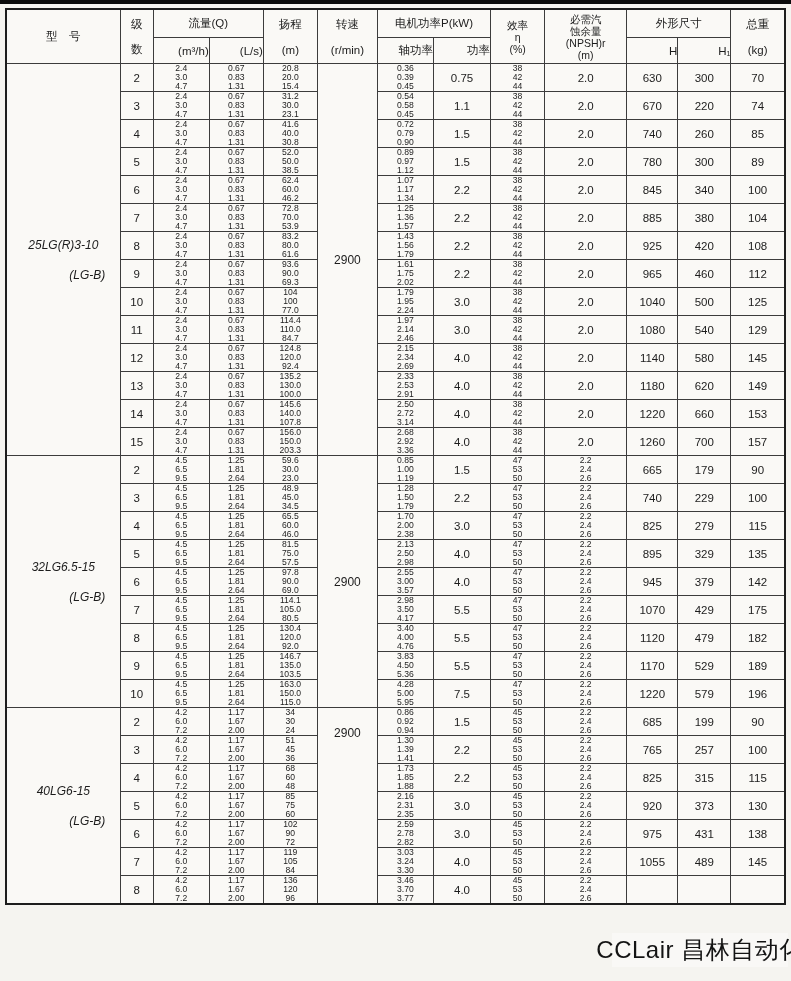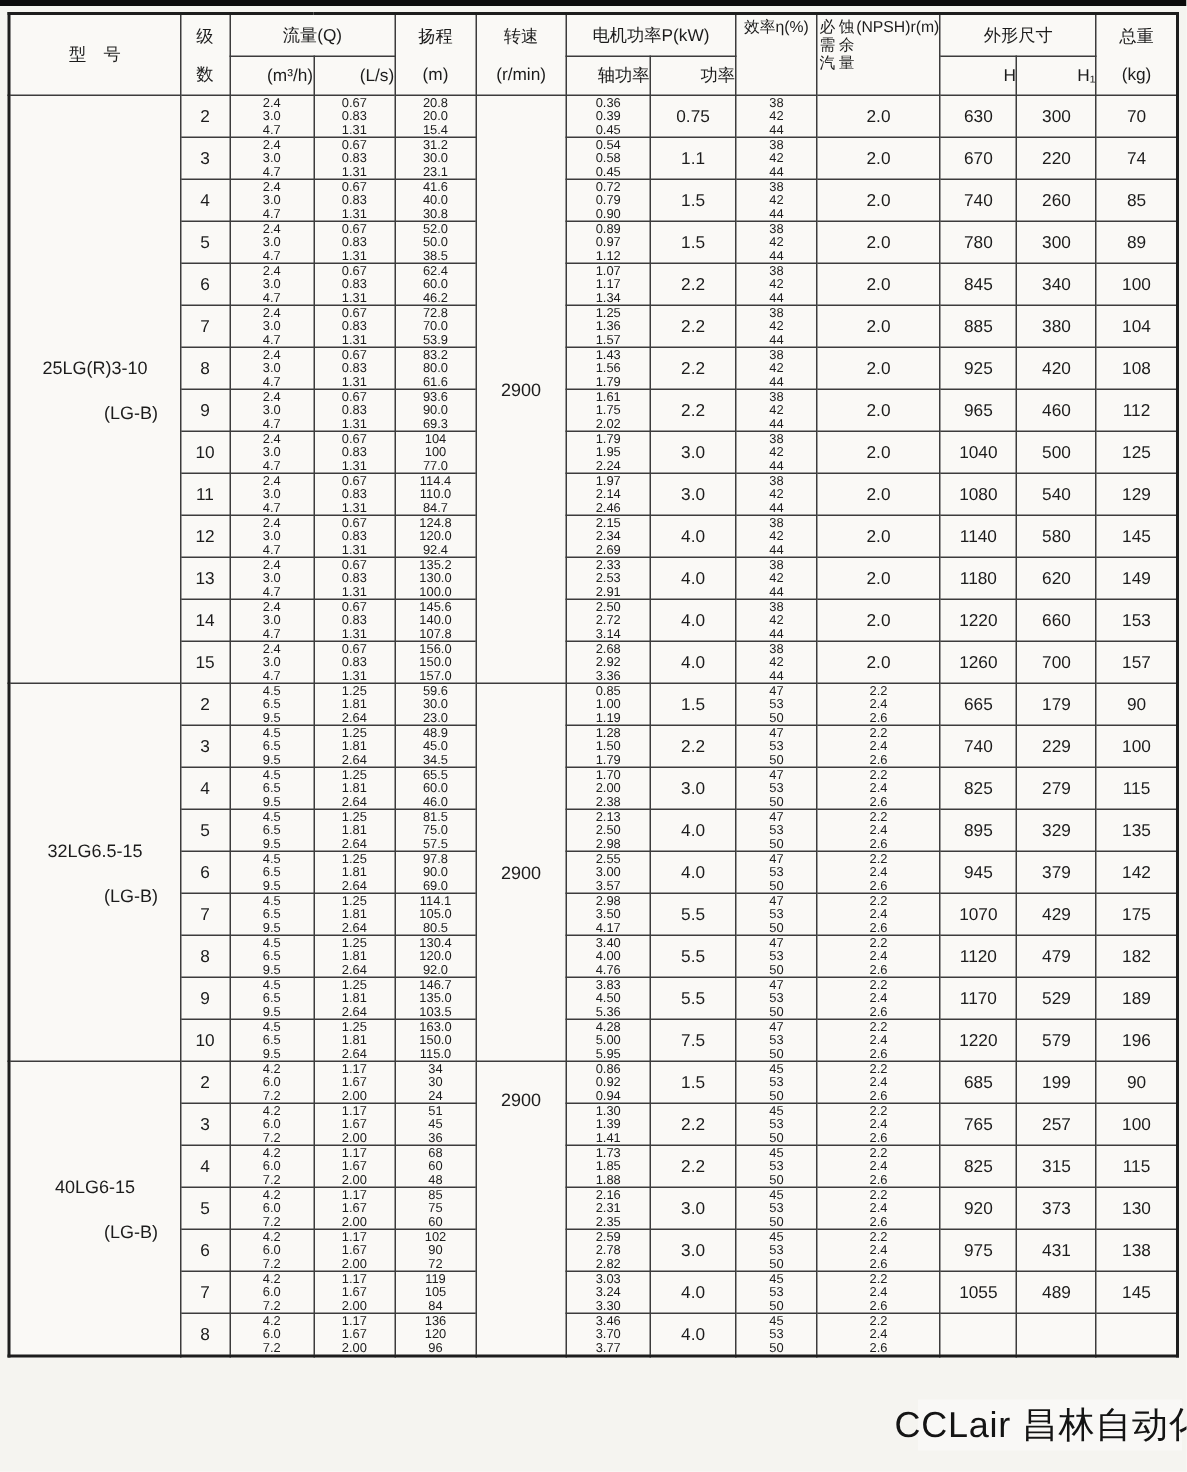"效率" th .stack-center { flex-direction: row -> column }
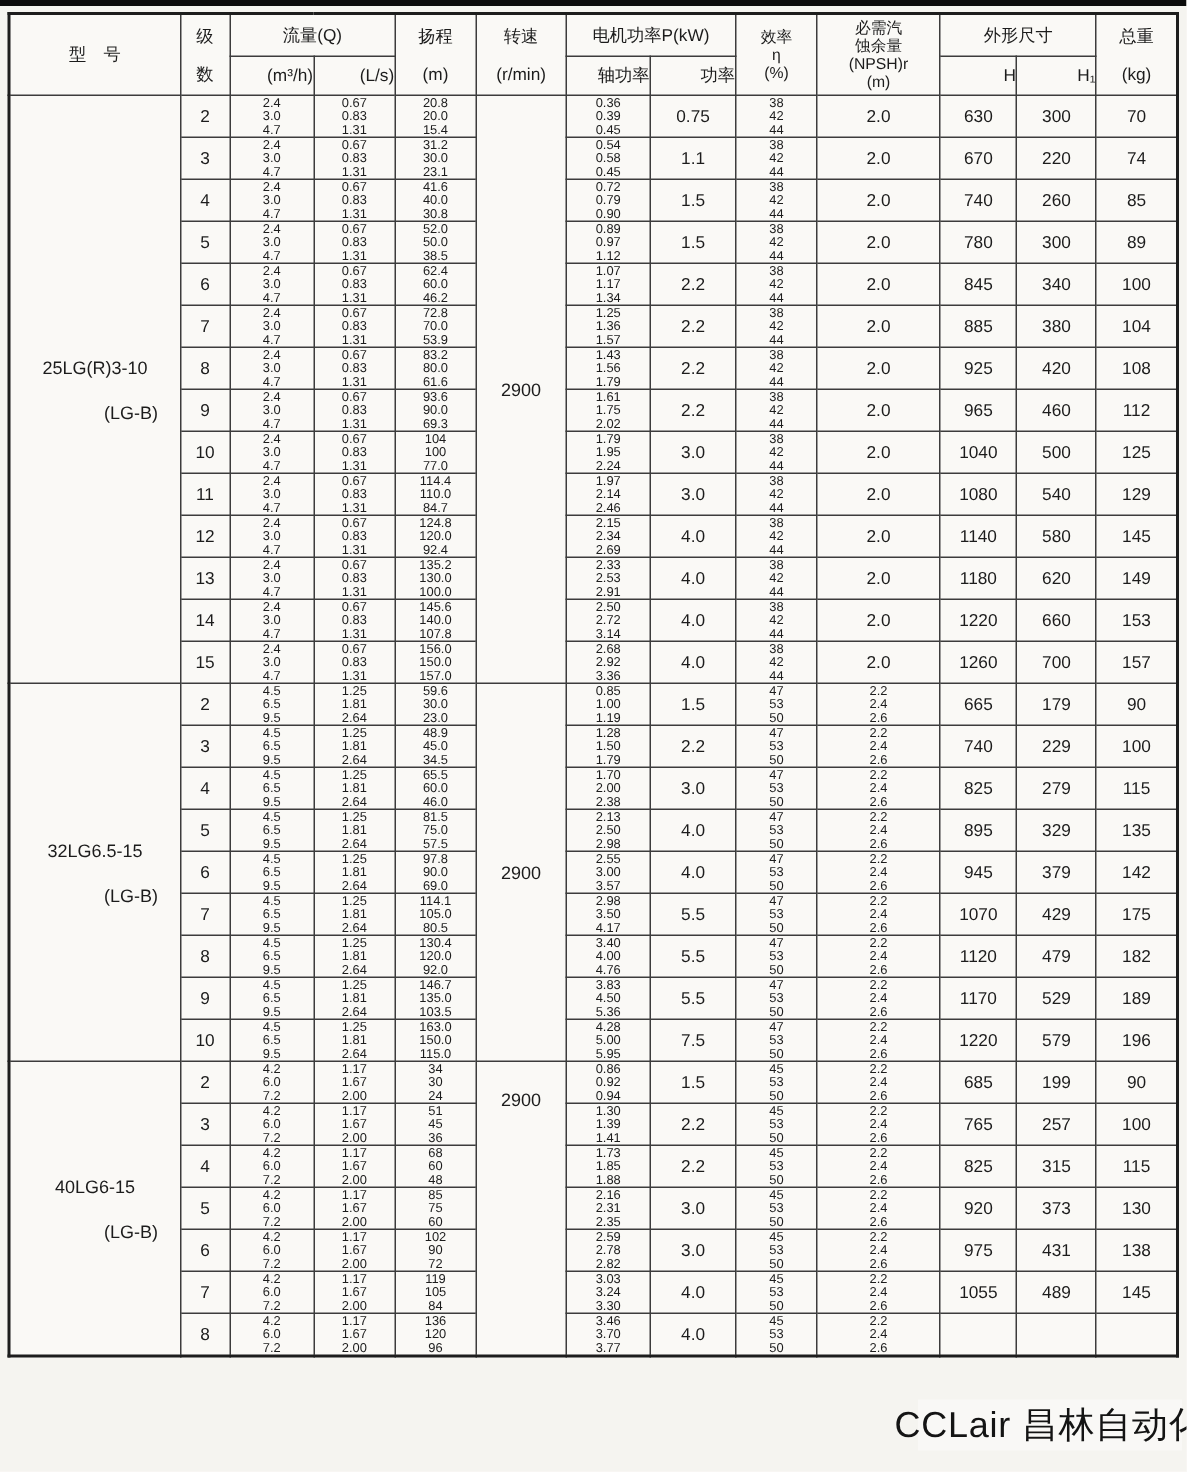"25LG(R)3-10" td.model { font-style: none -> italic }
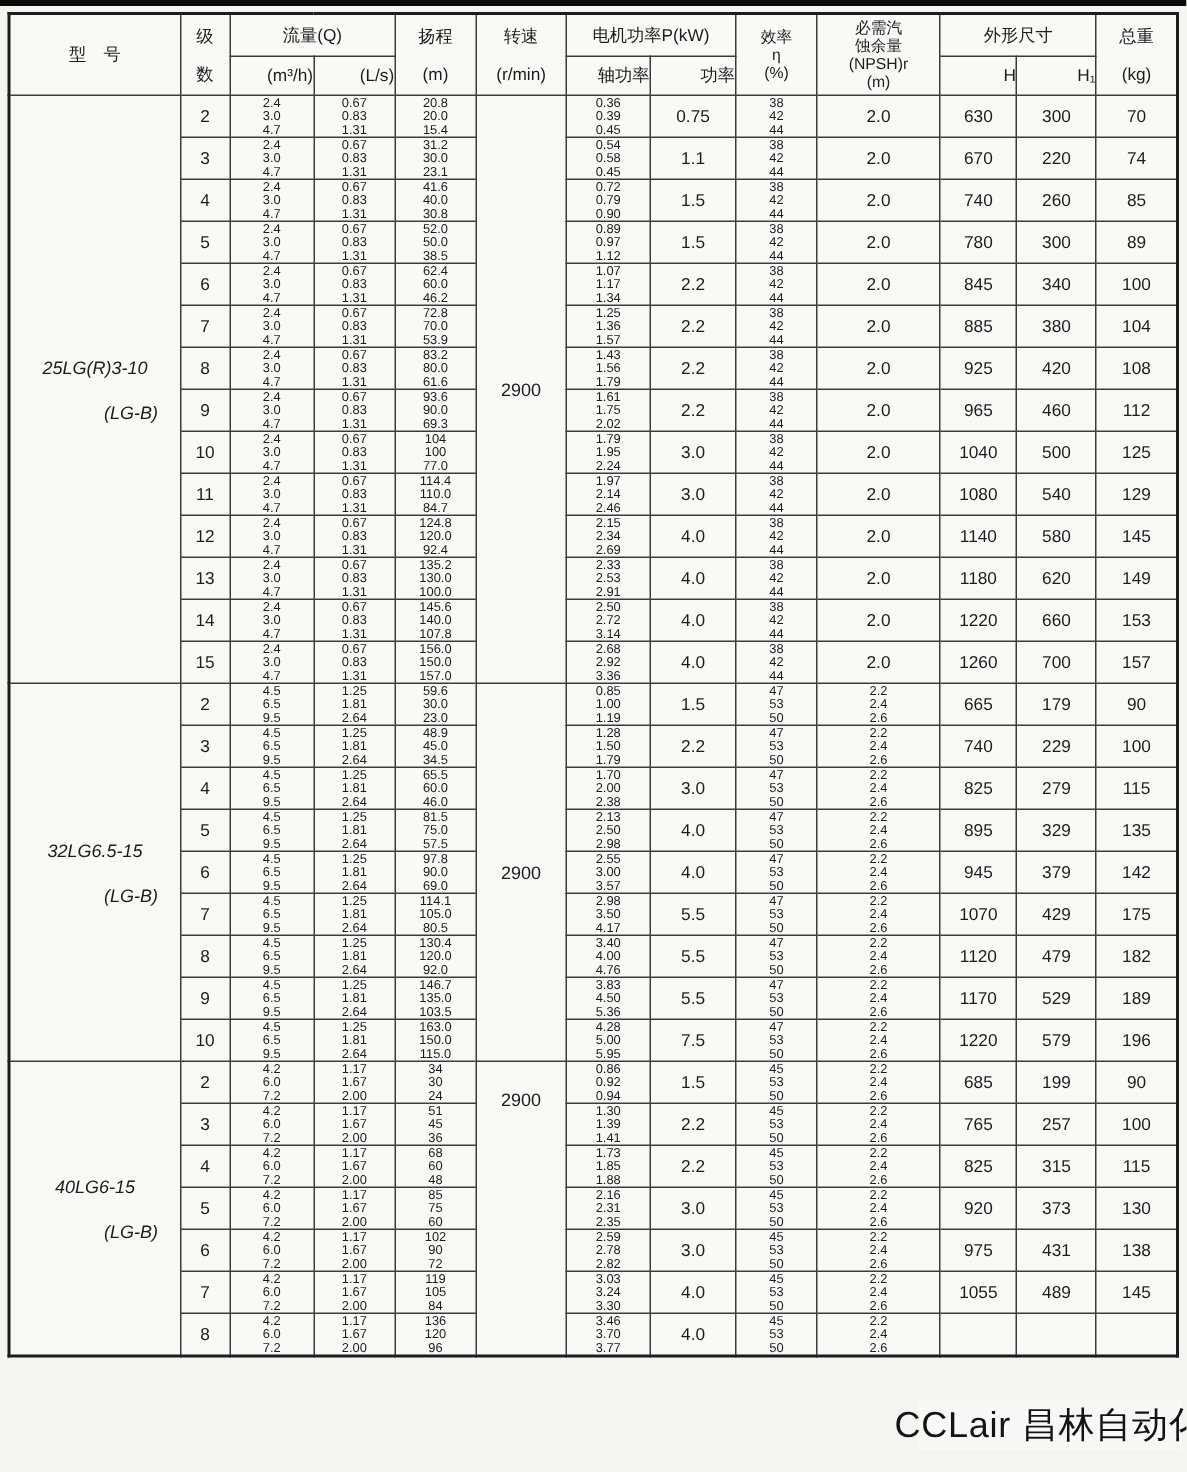"157.0" div { text: 157.0 -> 203.3 }
